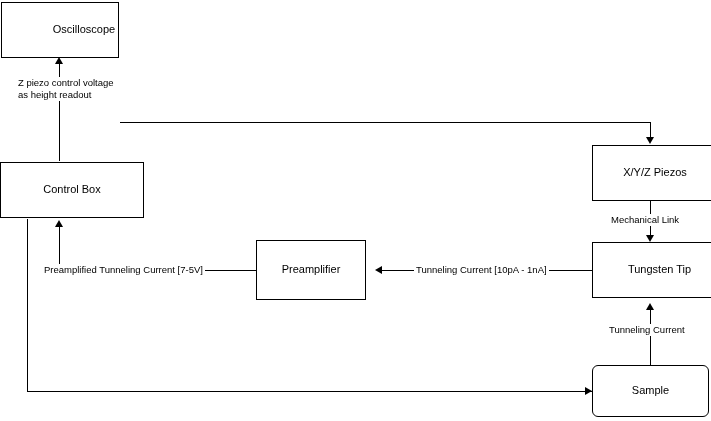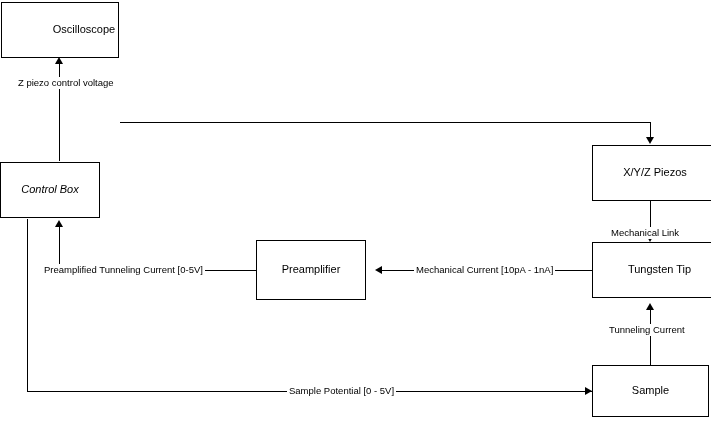"as height readout" div { html: none -> <div>as height readout</div> }
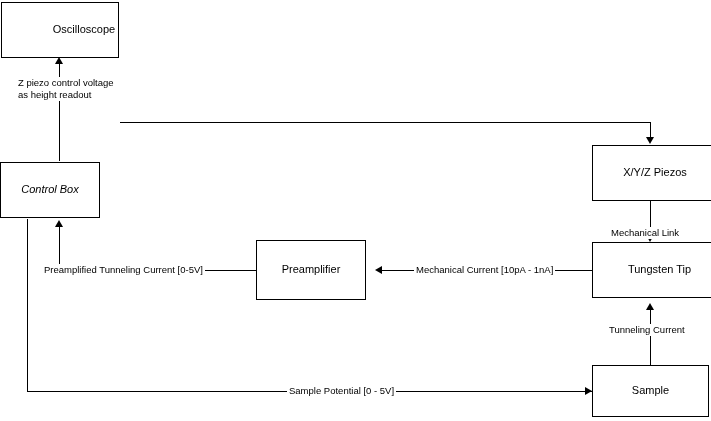"Control Box" div.node { font-style: italic -> none; width: 100px -> 144px }
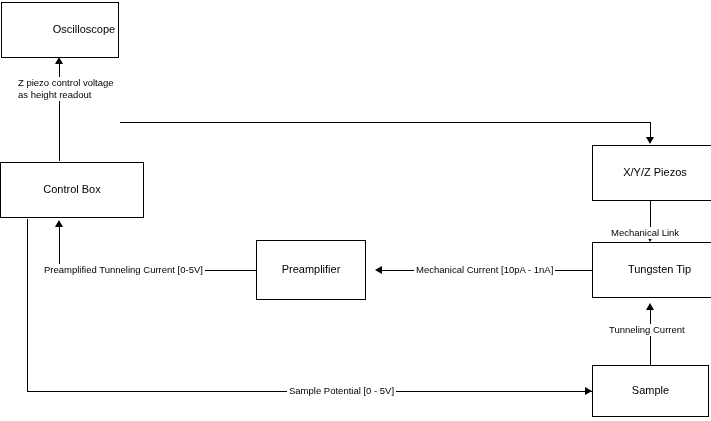"Mechanical Link" div.edge-label { top: 227px -> 214px }
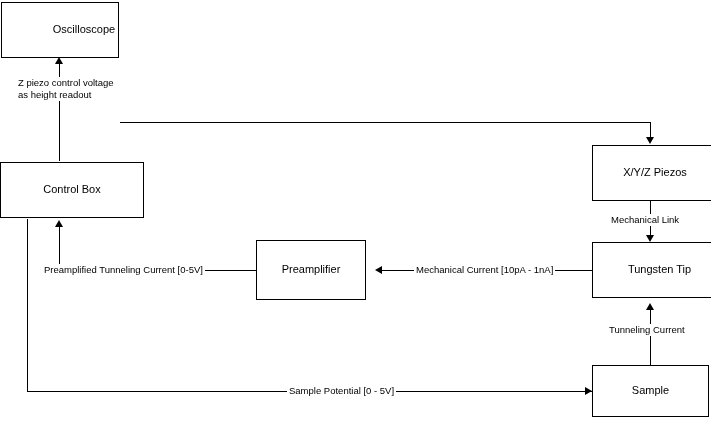"Preamplified Tunneling Current [0-5V]" div.edge-label { text: 0-5V -> 7-5V }
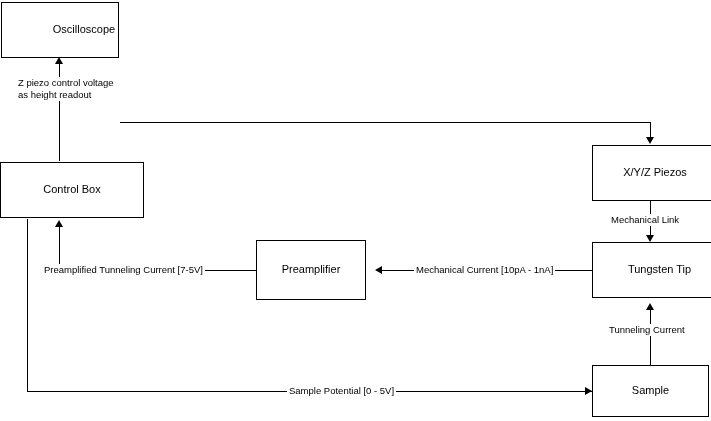"Mechanical Current [10pA - 1nA]" div.edge-label { text: Mechanical -> Tunneling }
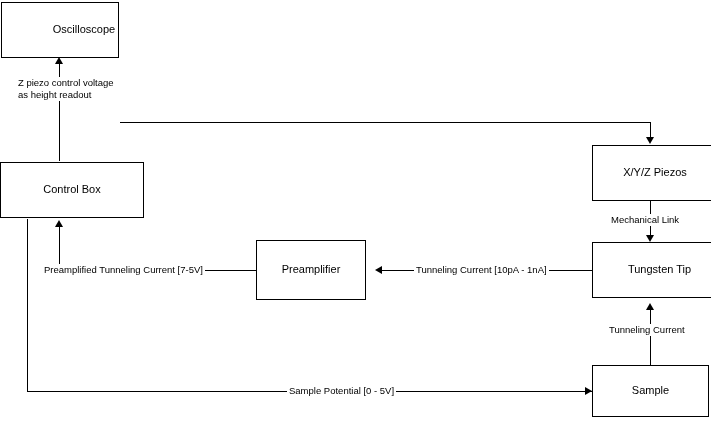"Sample Potential [0 - 5V]" div.edge-label { html: <div>Sample Potential [0 - 5V]</div> -> none }
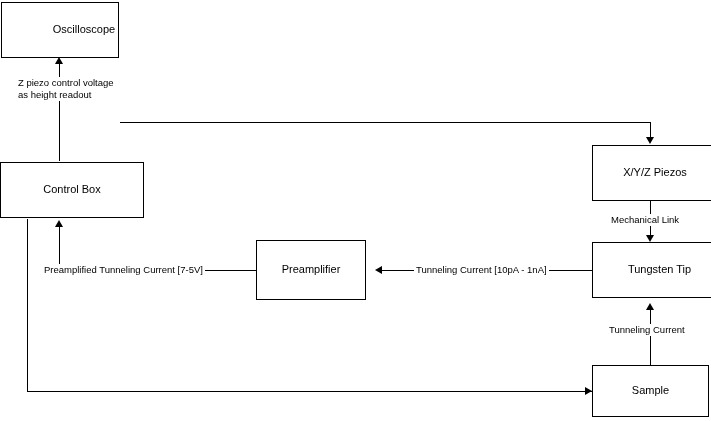"Sample" div.node { border-radius: none -> 6px }
